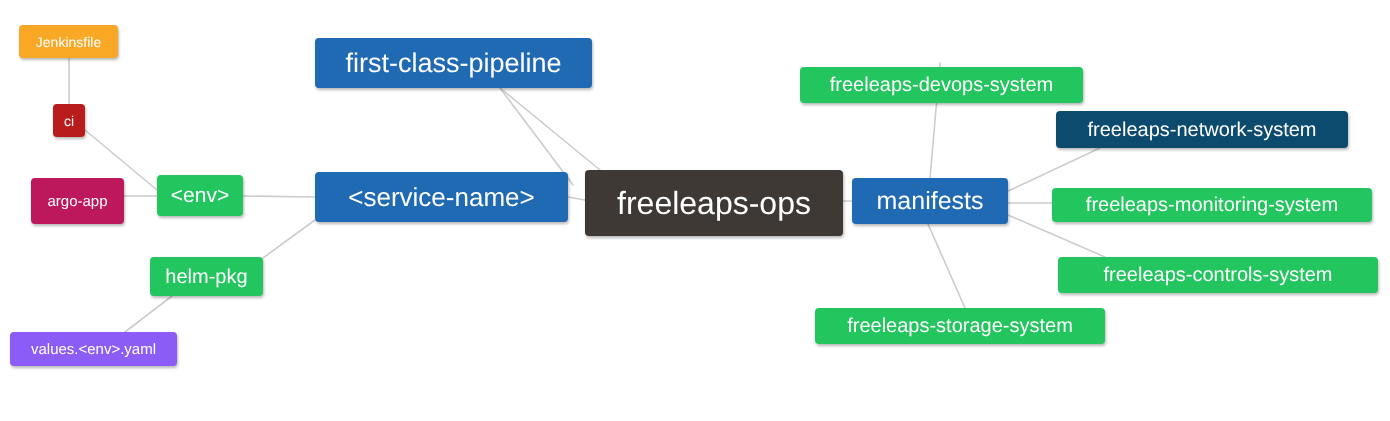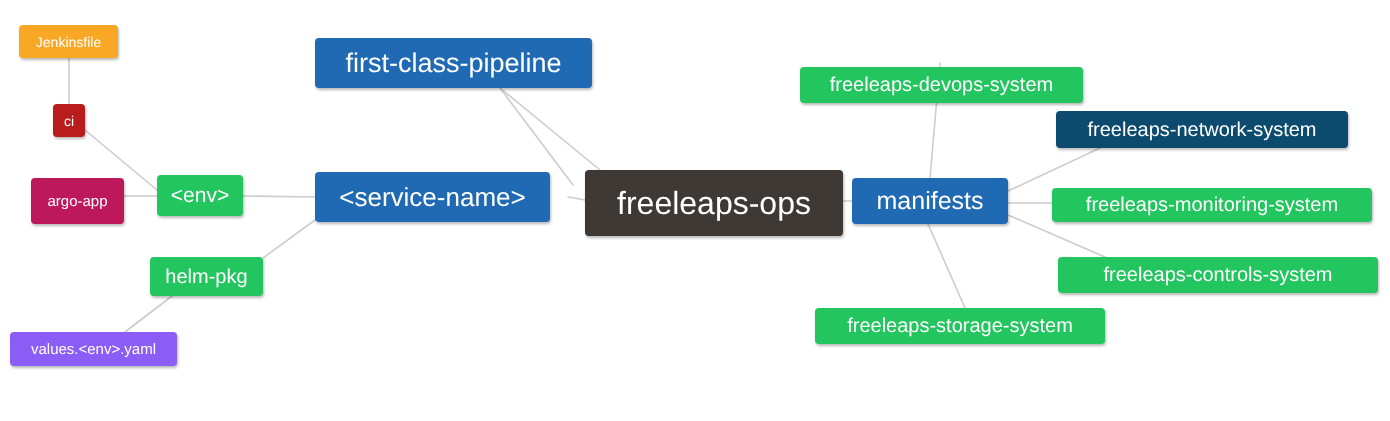"<service-name>" div.node { width: 235px -> 253px }
